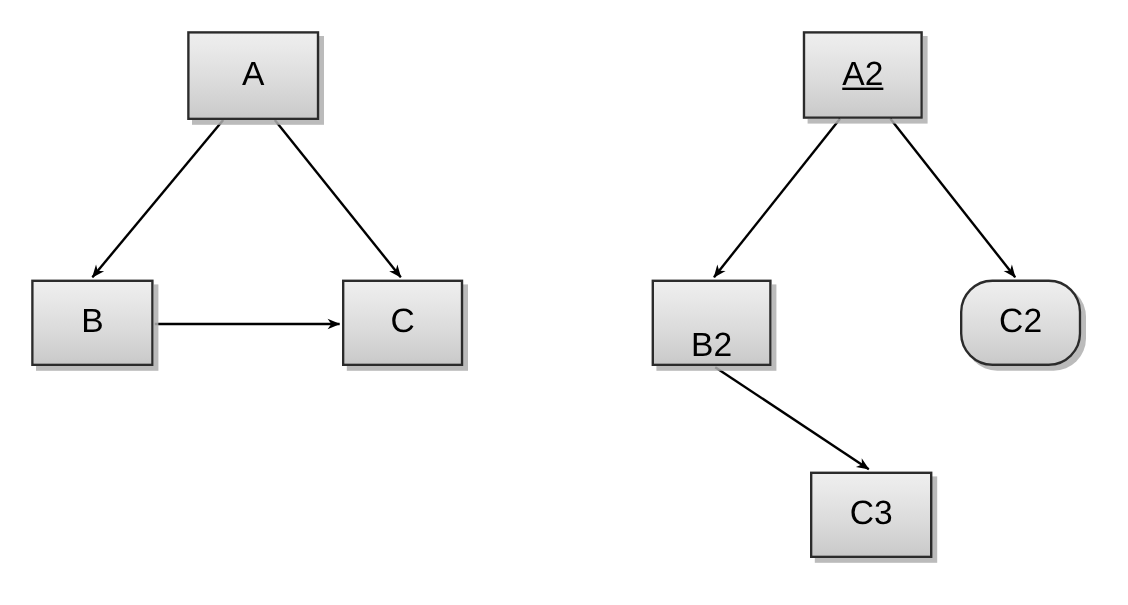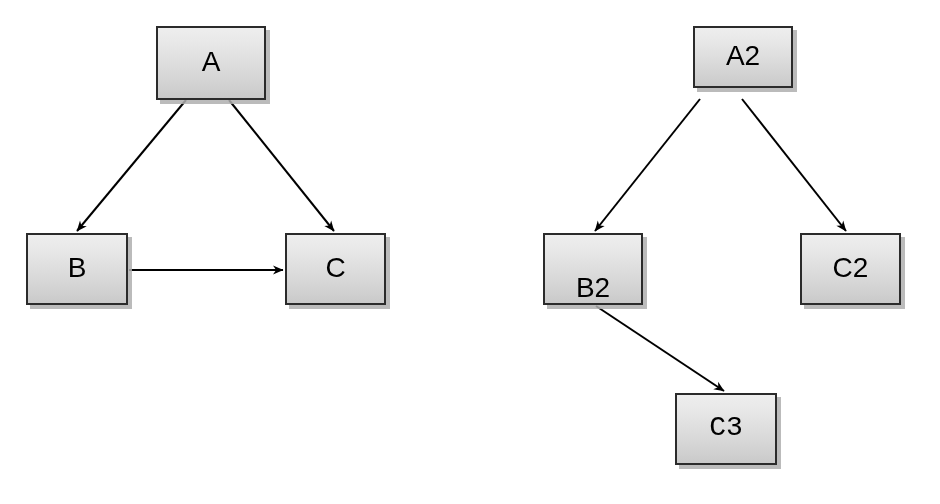"A2" div.node { height: 62px -> 73px; left: 693px -> 669px; text-decoration: none -> underline }
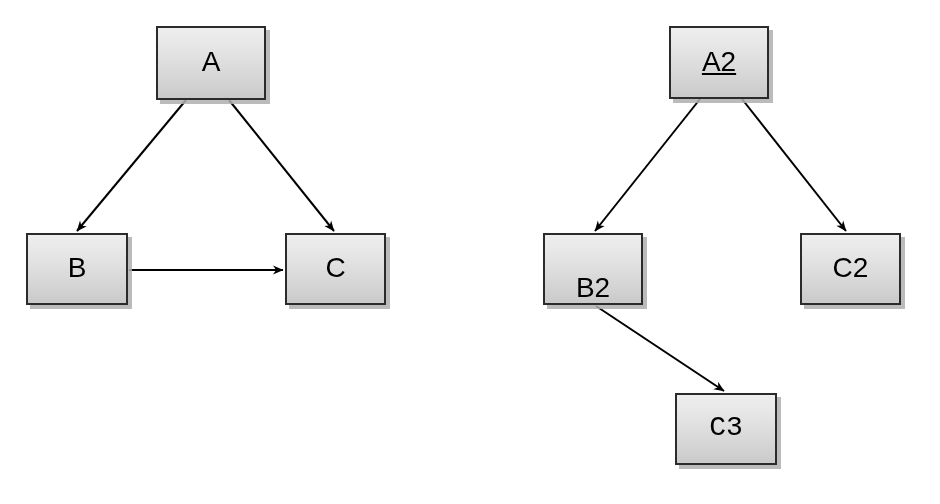"C2" div.node { border-radius: none -> 27px }
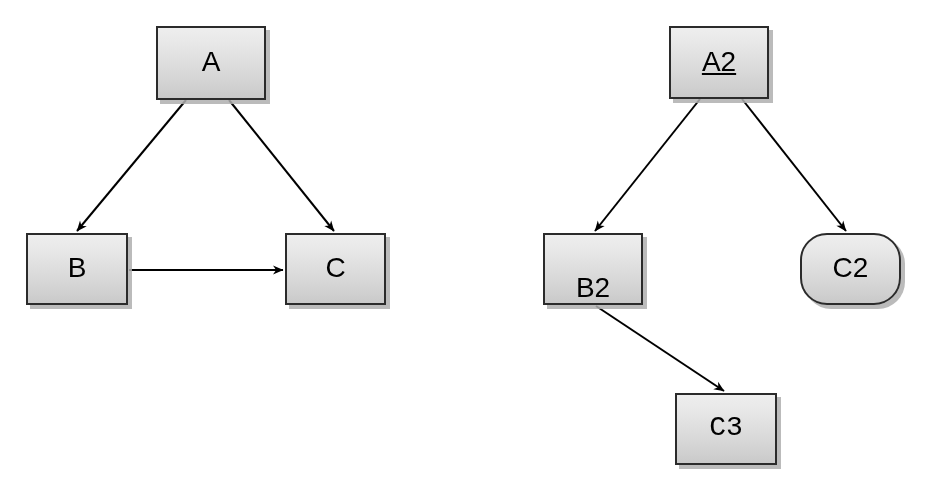"C3" div.node { font-family: Liberation Mono, monospace -> none }
